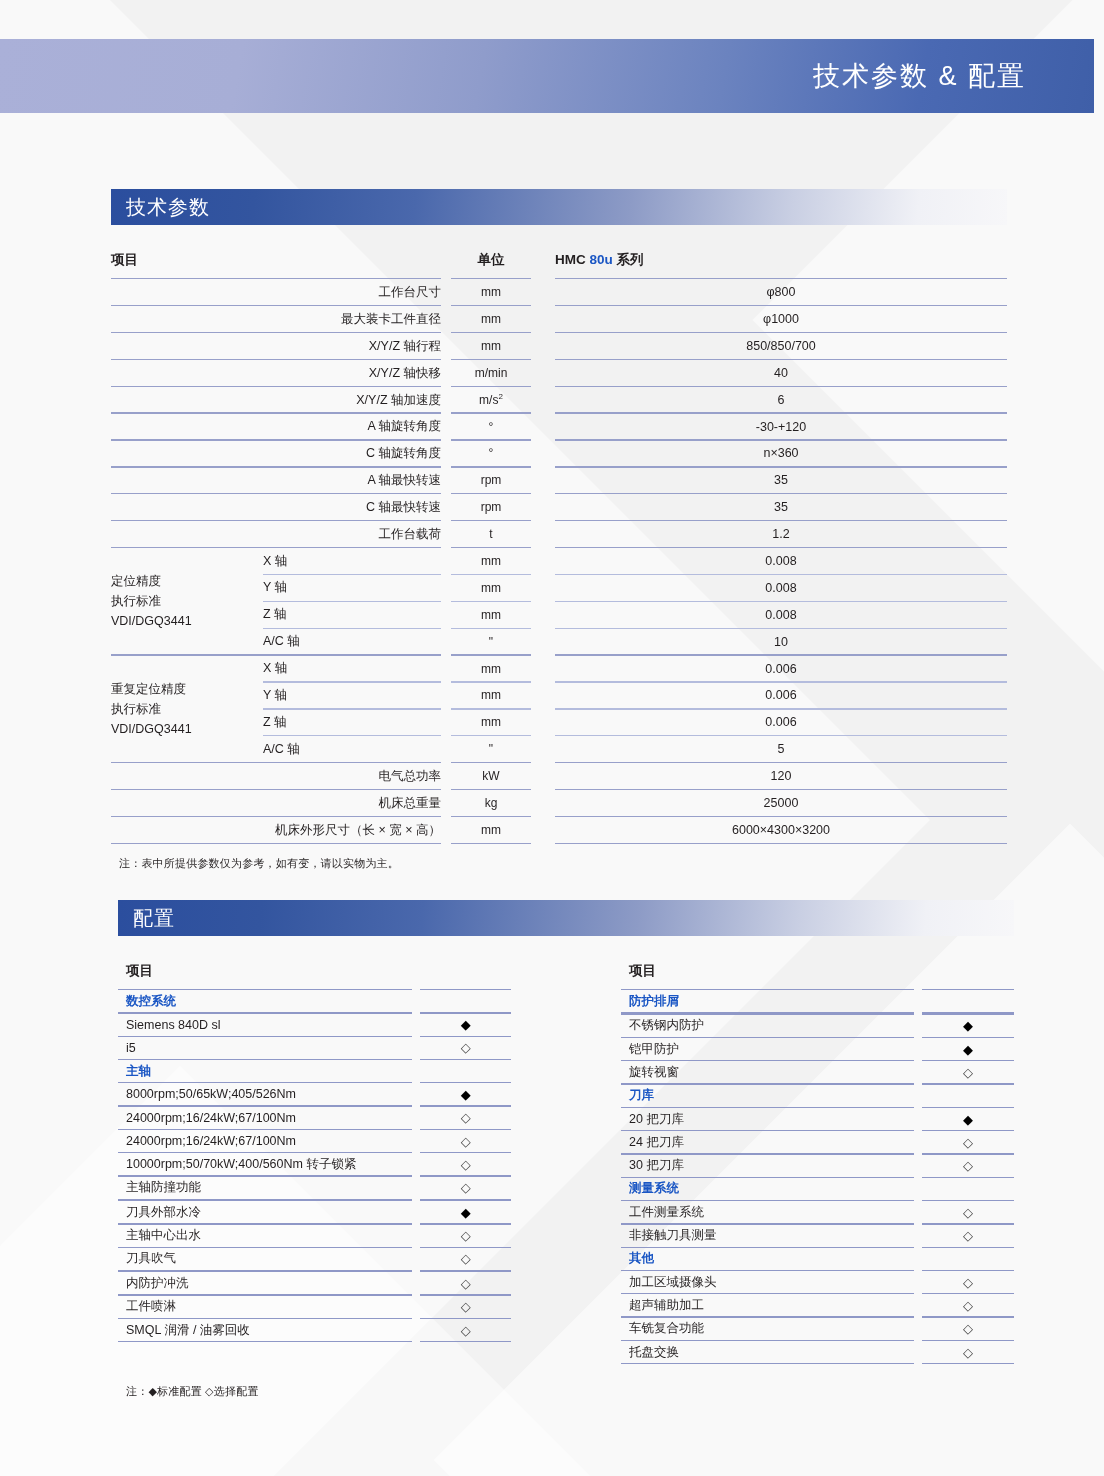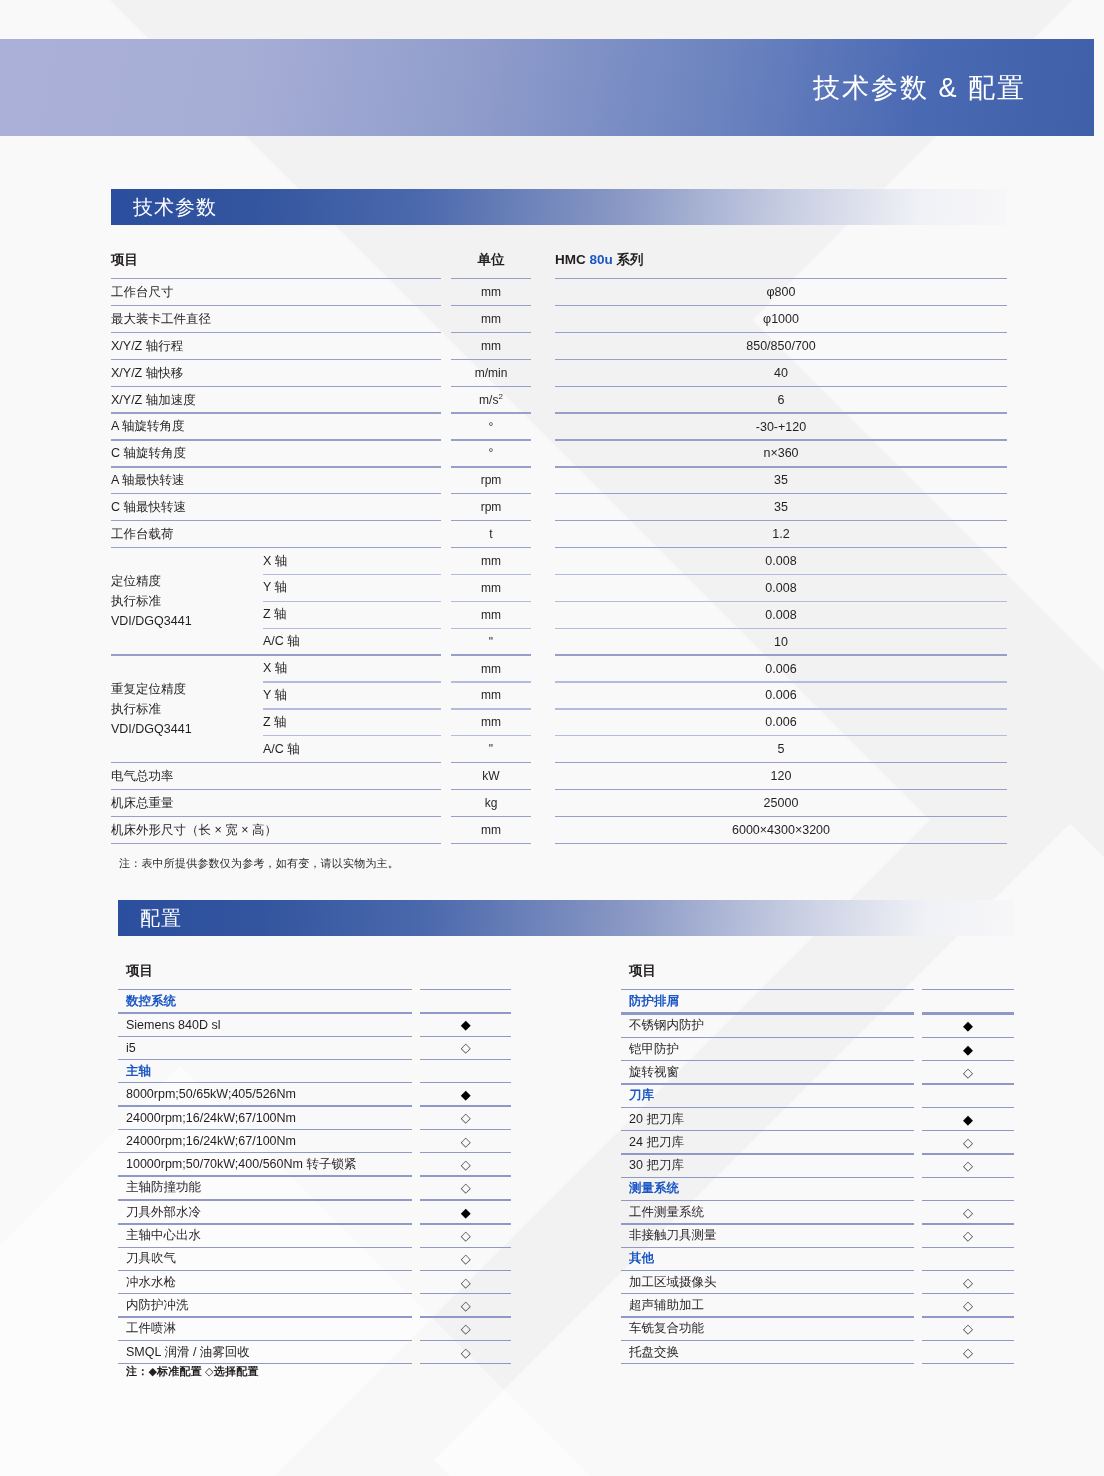"技术参数 & 配置" .top-band { height: 97px -> 74px }
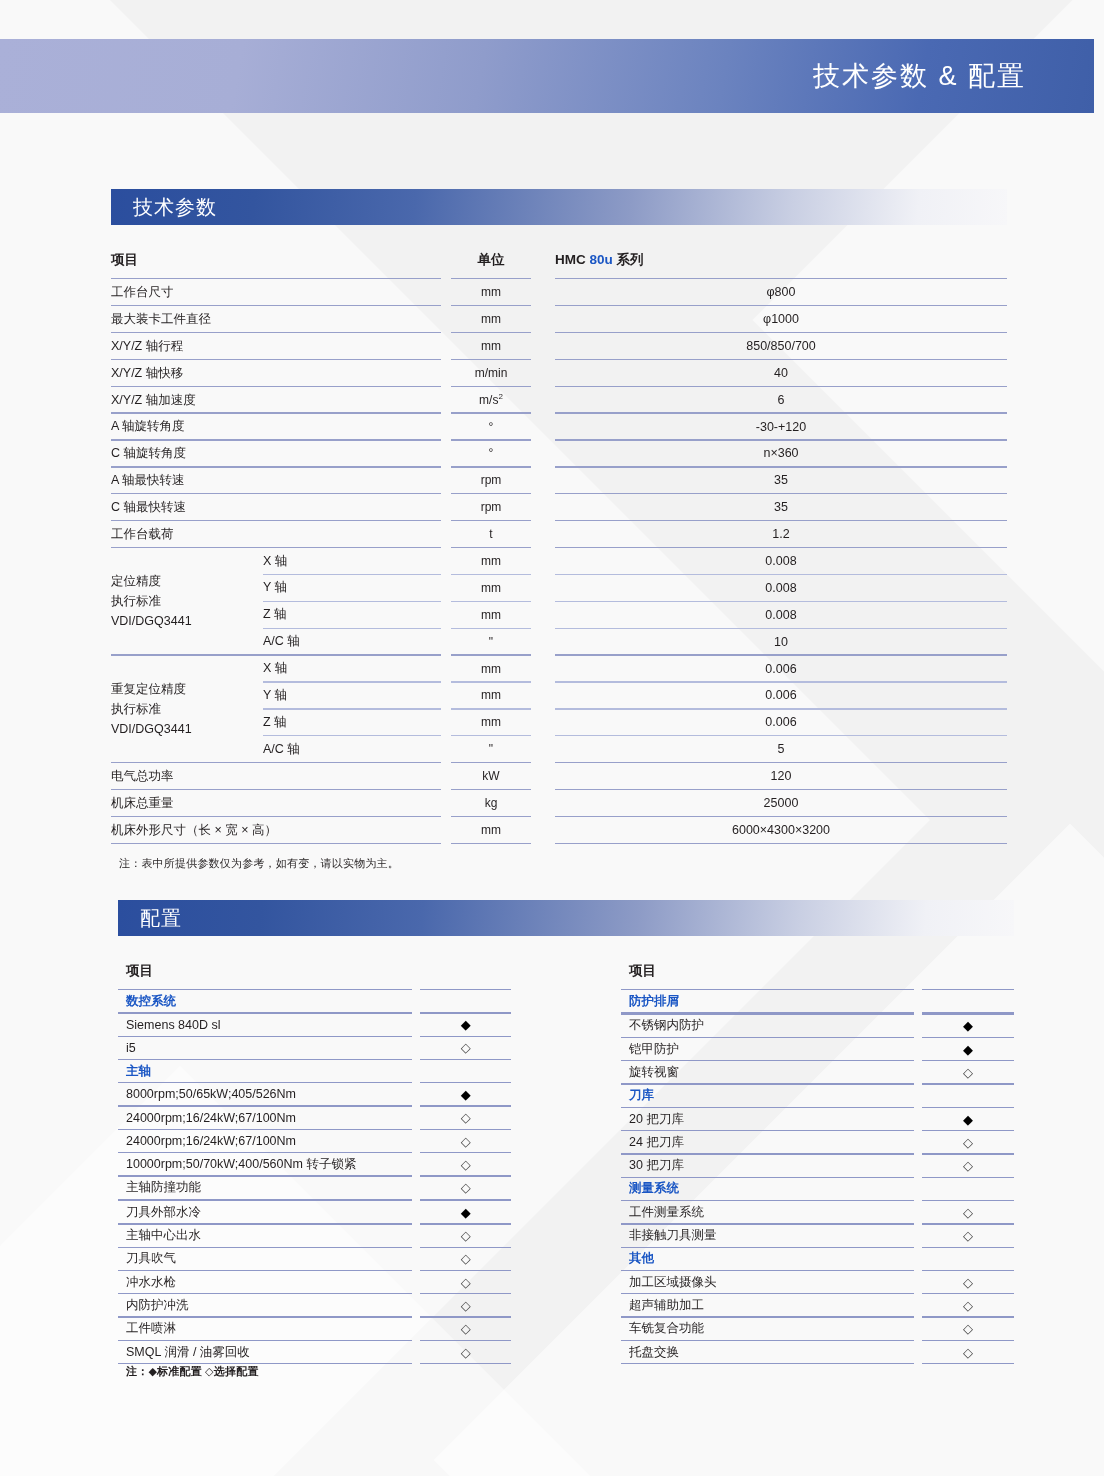"技术参数" .section-head { padding-left: 22px -> 15px }
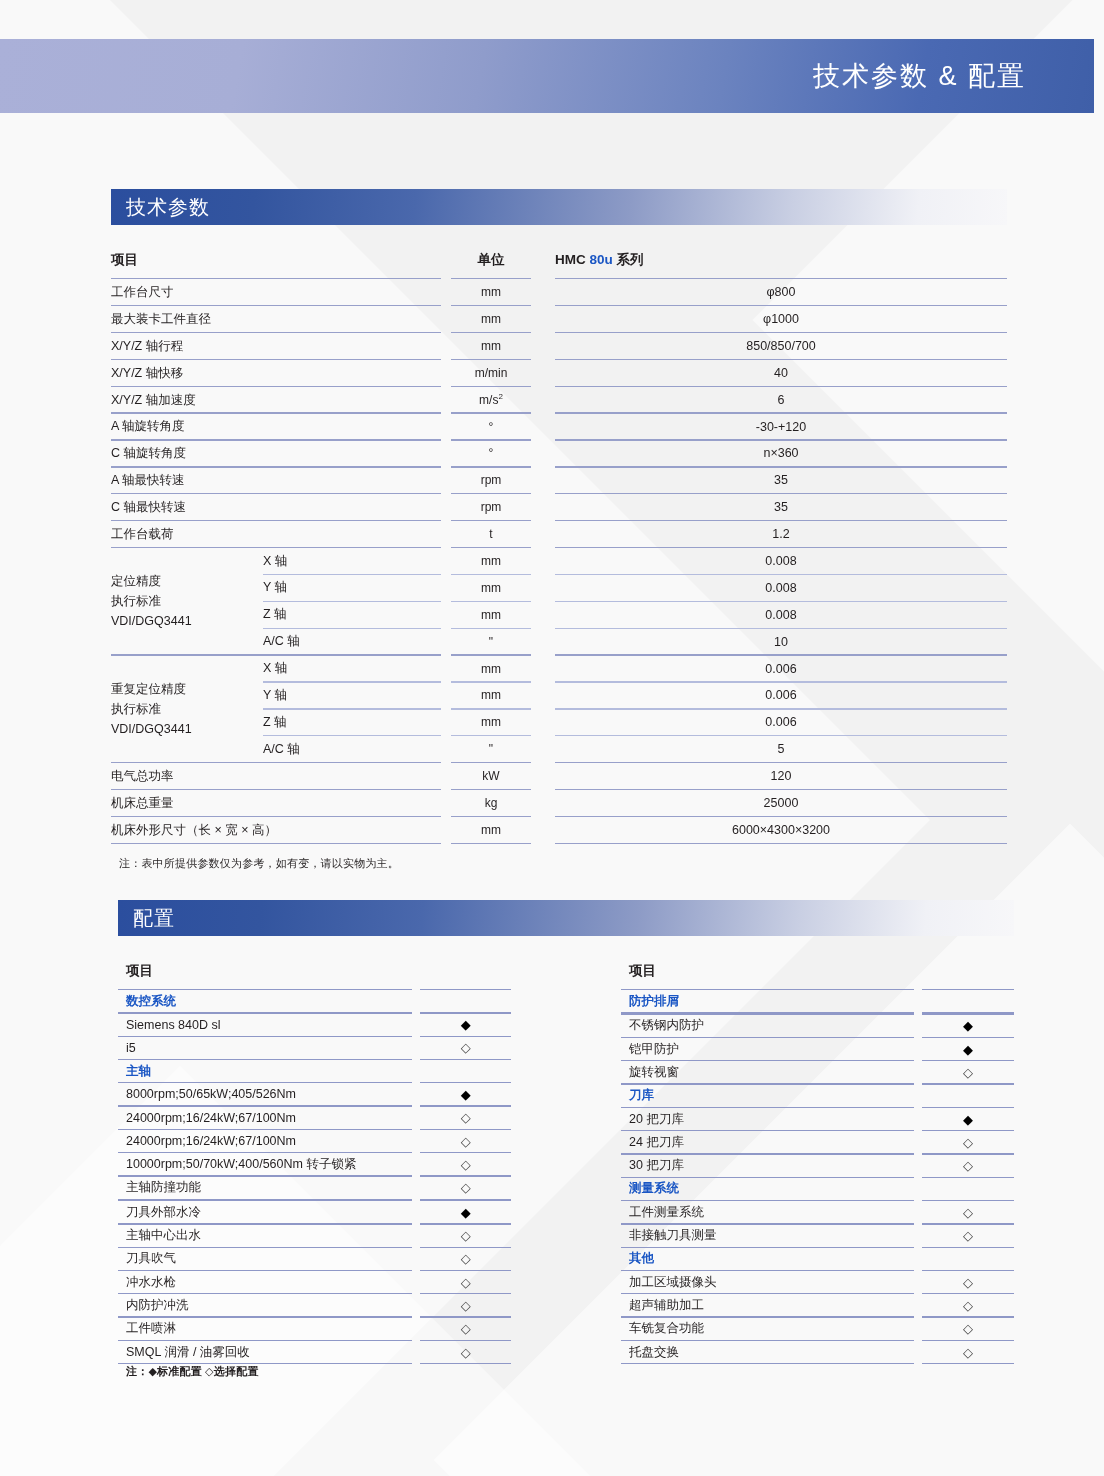"工作台尺寸" .cell-item { text-align: left -> right }
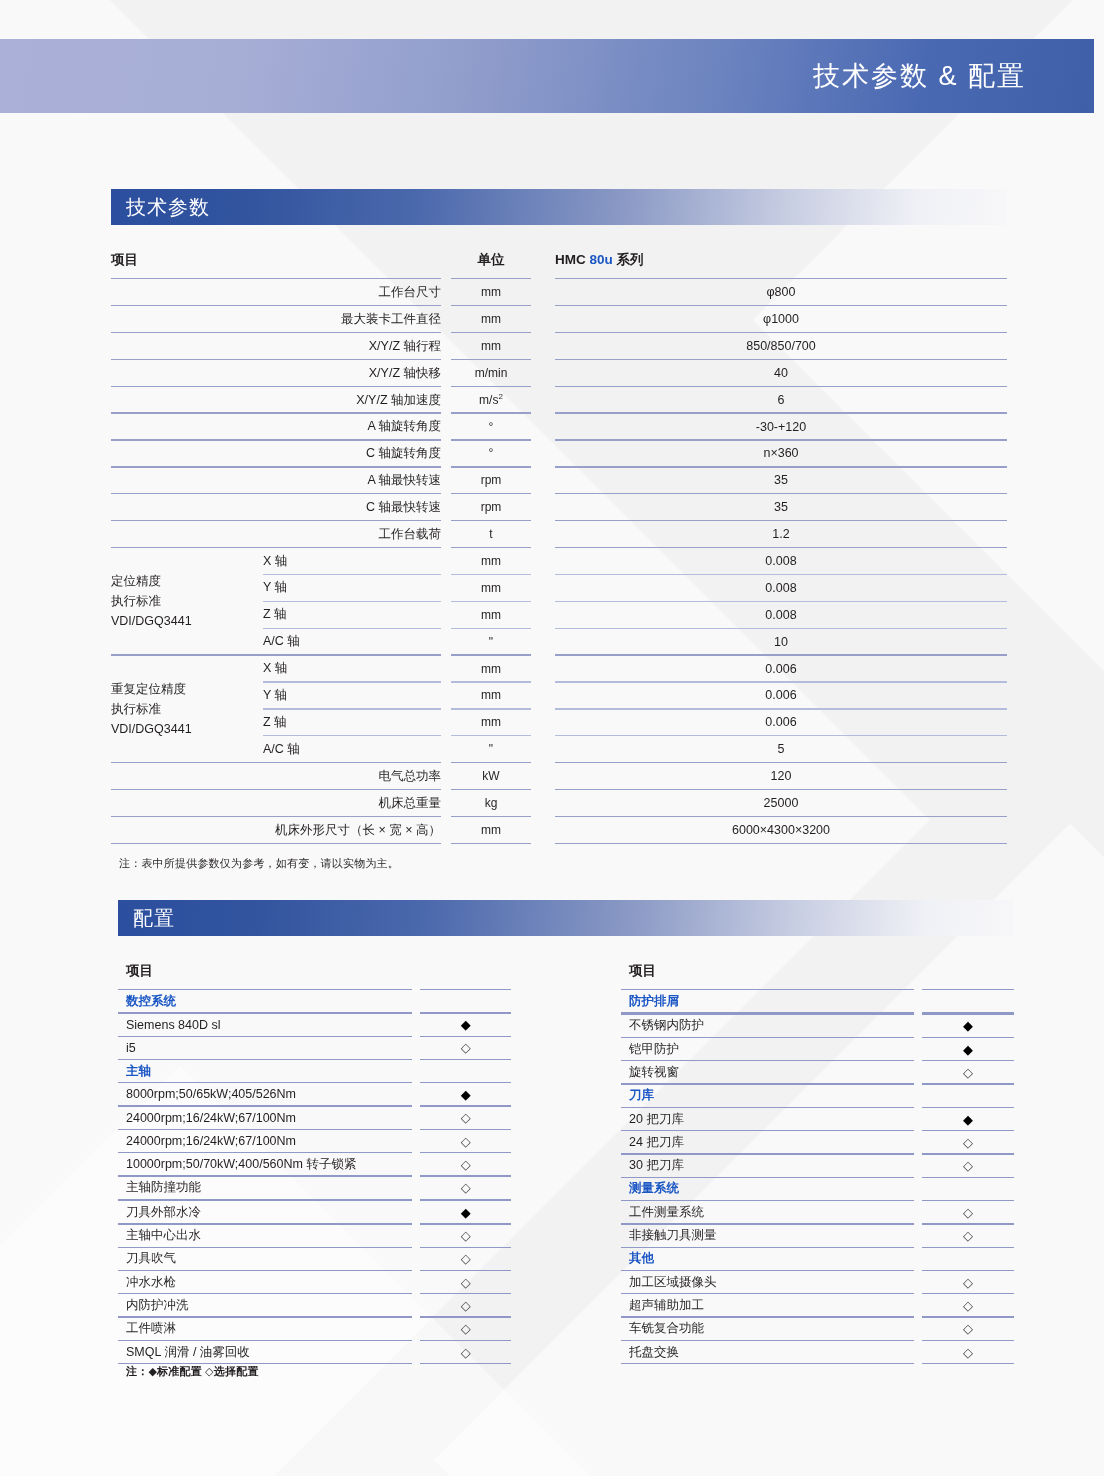"冲水水枪" tr.conf-row { html: <tr> <td>冲水水枪</td> <td></td> <td>◇</td> </tr> -> none }
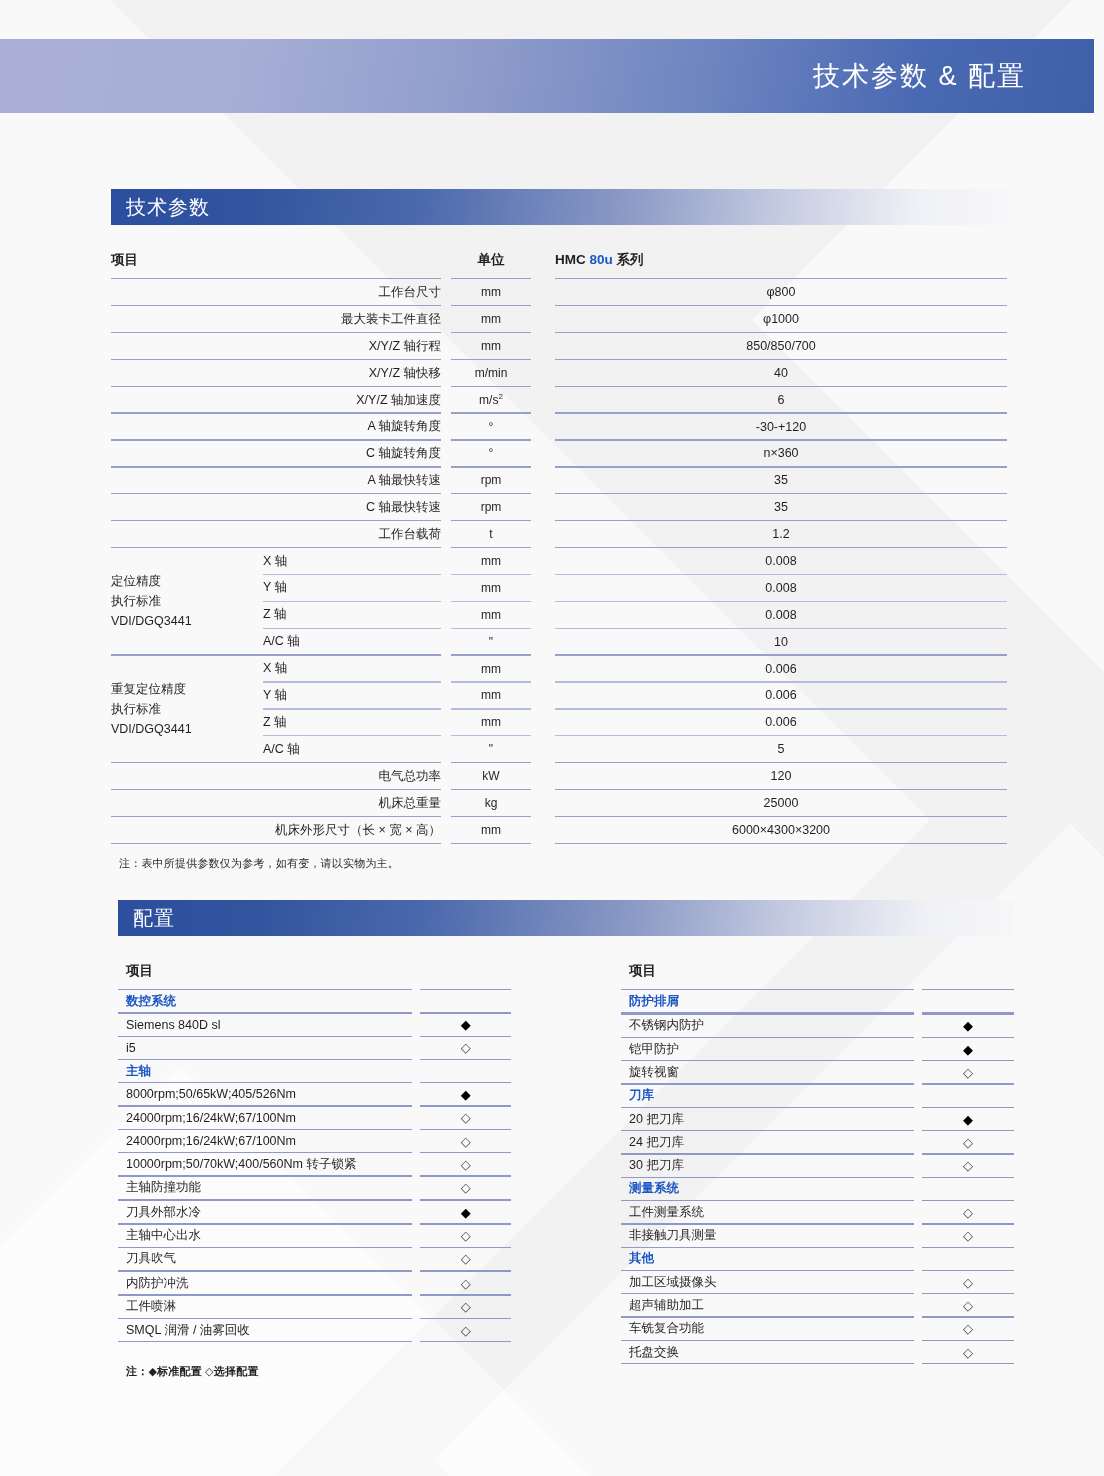"注：◆标准配置 ◇选择配置" .conf-note { font-weight: bold -> none; margin-top: 0 -> 20px }
